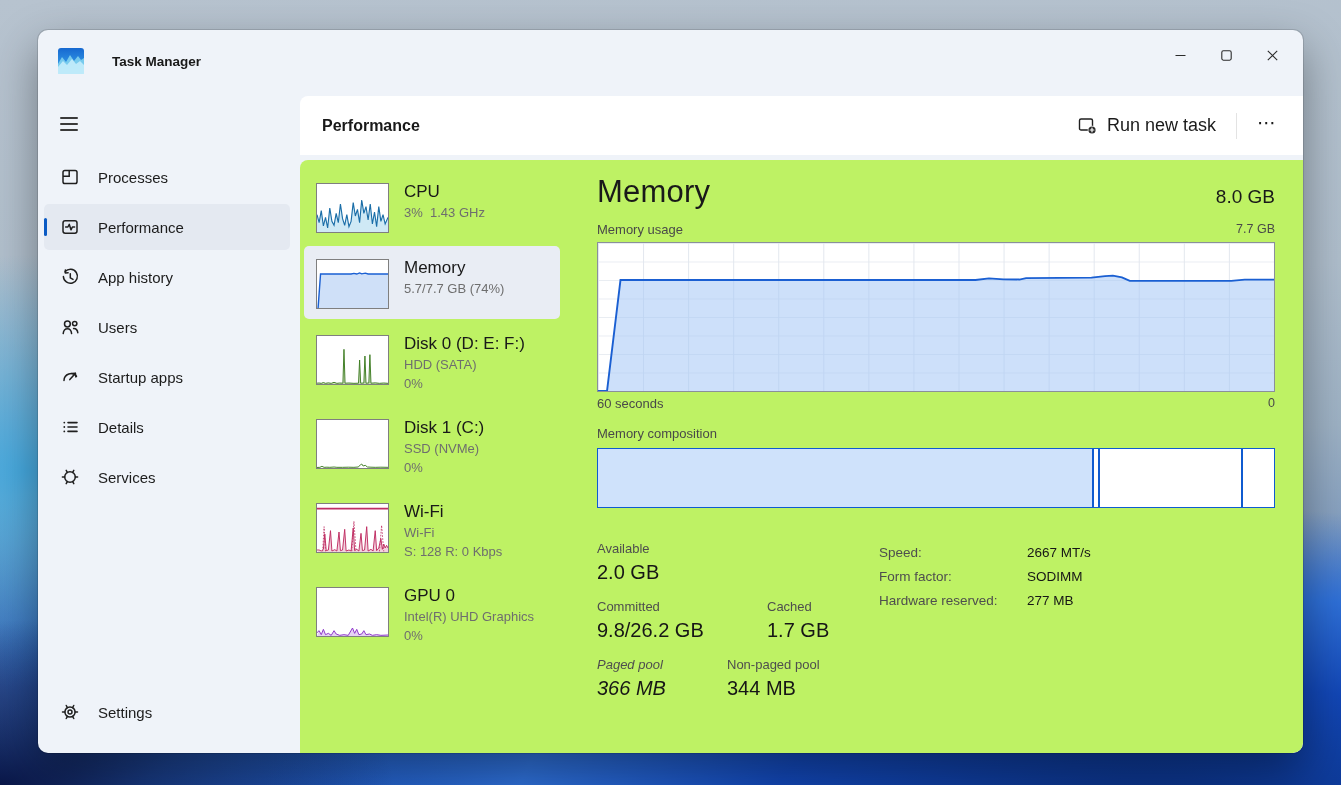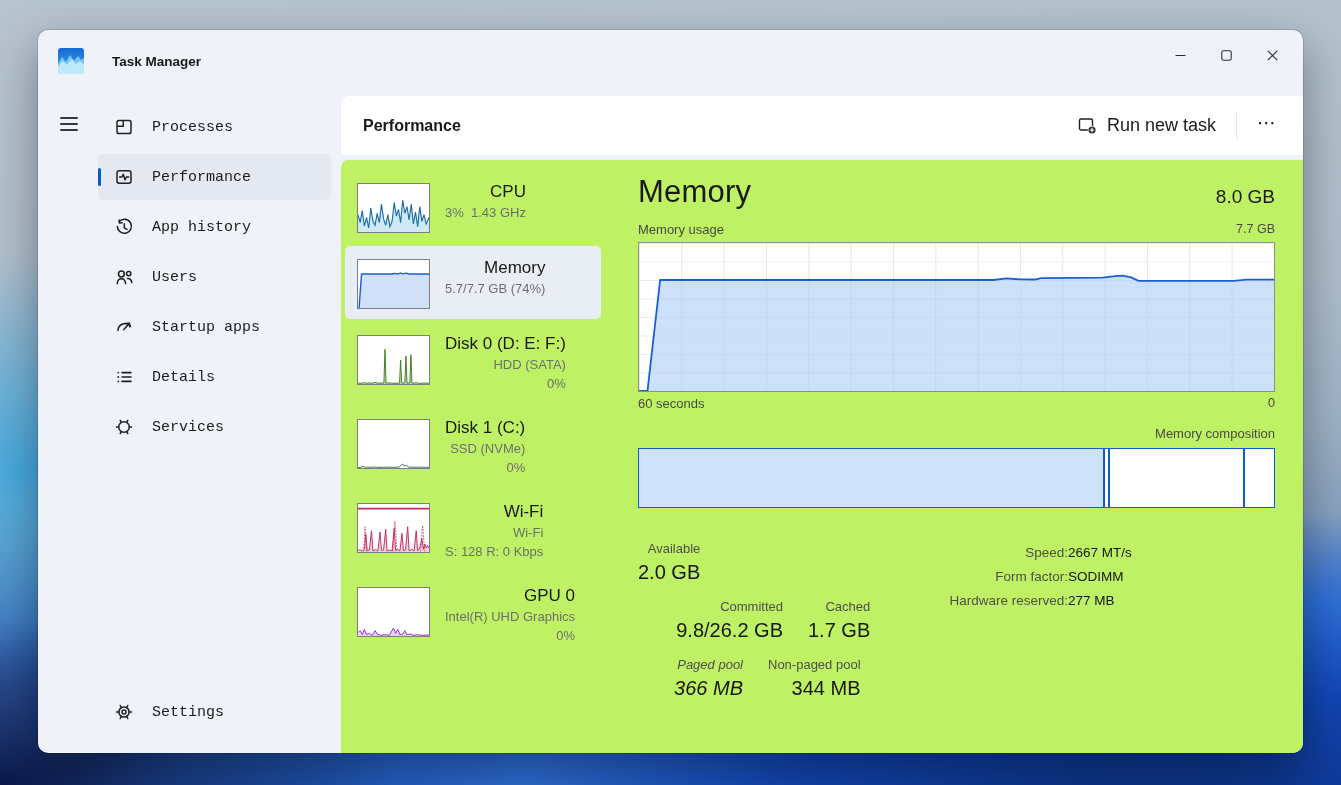"Task Manager" .desktop { text-align: right -> none }
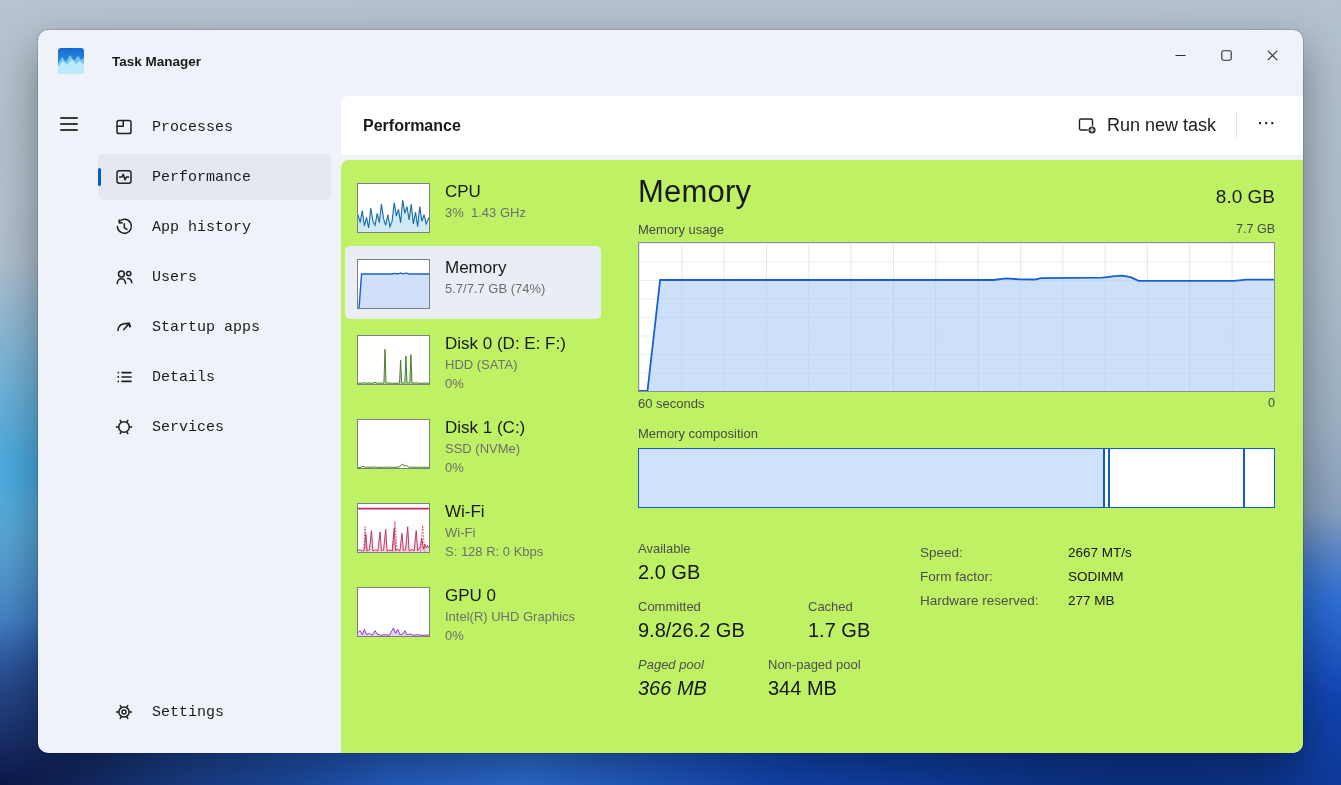"Processes" .sidebar { flex-direction: none -> column; font-family: Liberation Mono, monospace -> none; width: 303px -> 262px }
